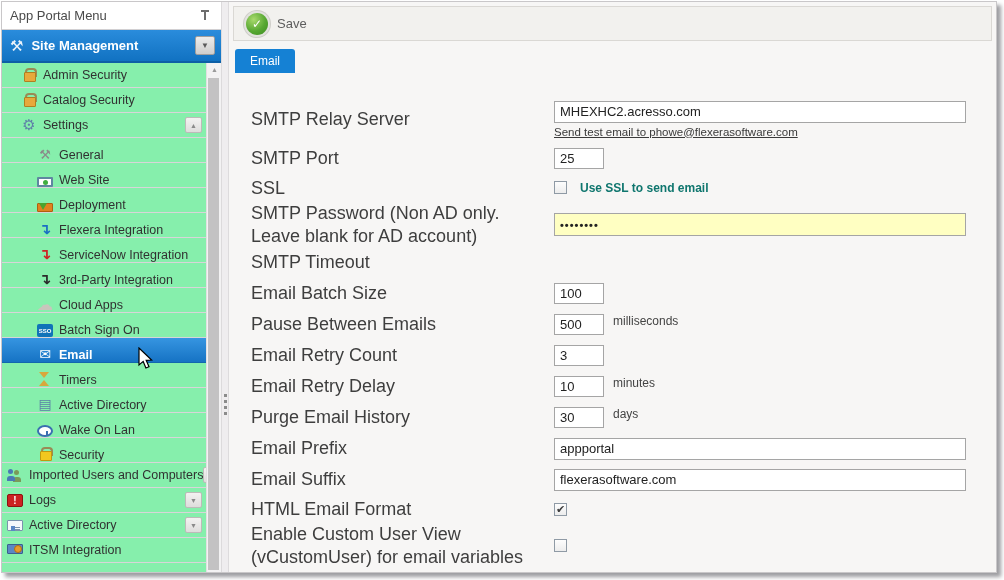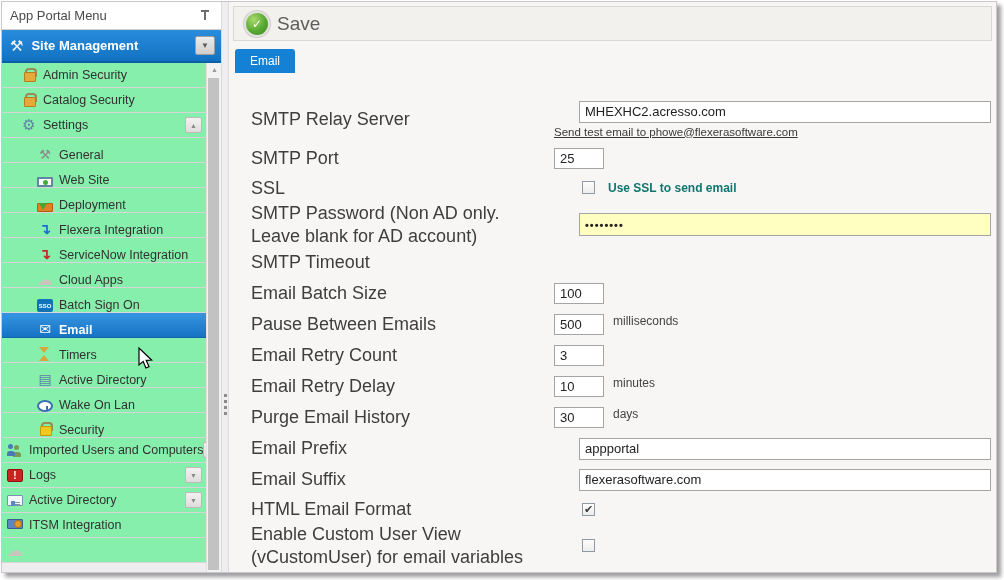"Save" .save-label { font-size: 19px -> 13px }
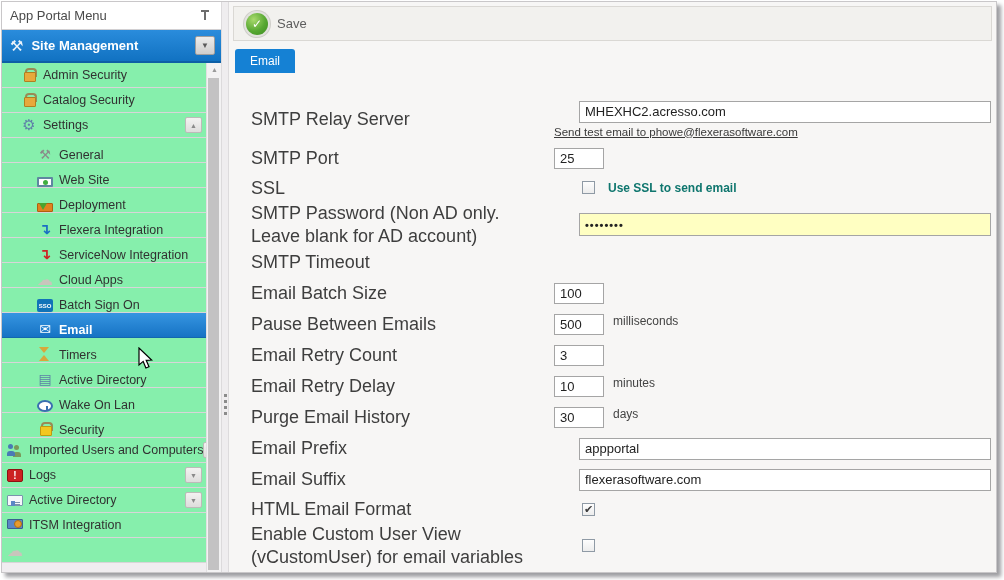"MHEXHC2.acresso.com" .ti.wide { margin-left: 25px -> none }
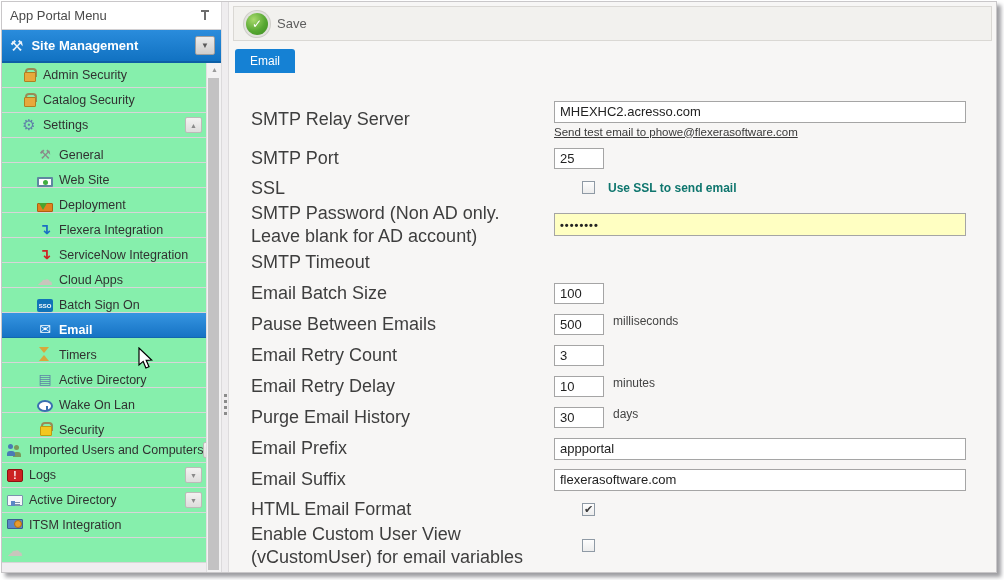"SSL" .form-row.cb { gap: 28px -> none }
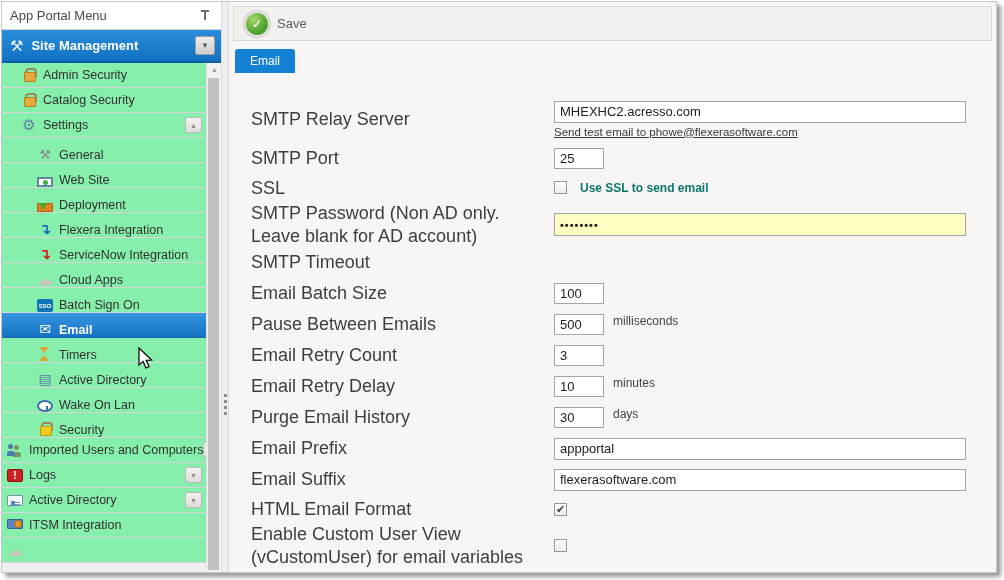"3rd-Party Integration" div.nav-row { html: none -> <div> <span></span> <span>3rd-Party Integration</span> </div> }
